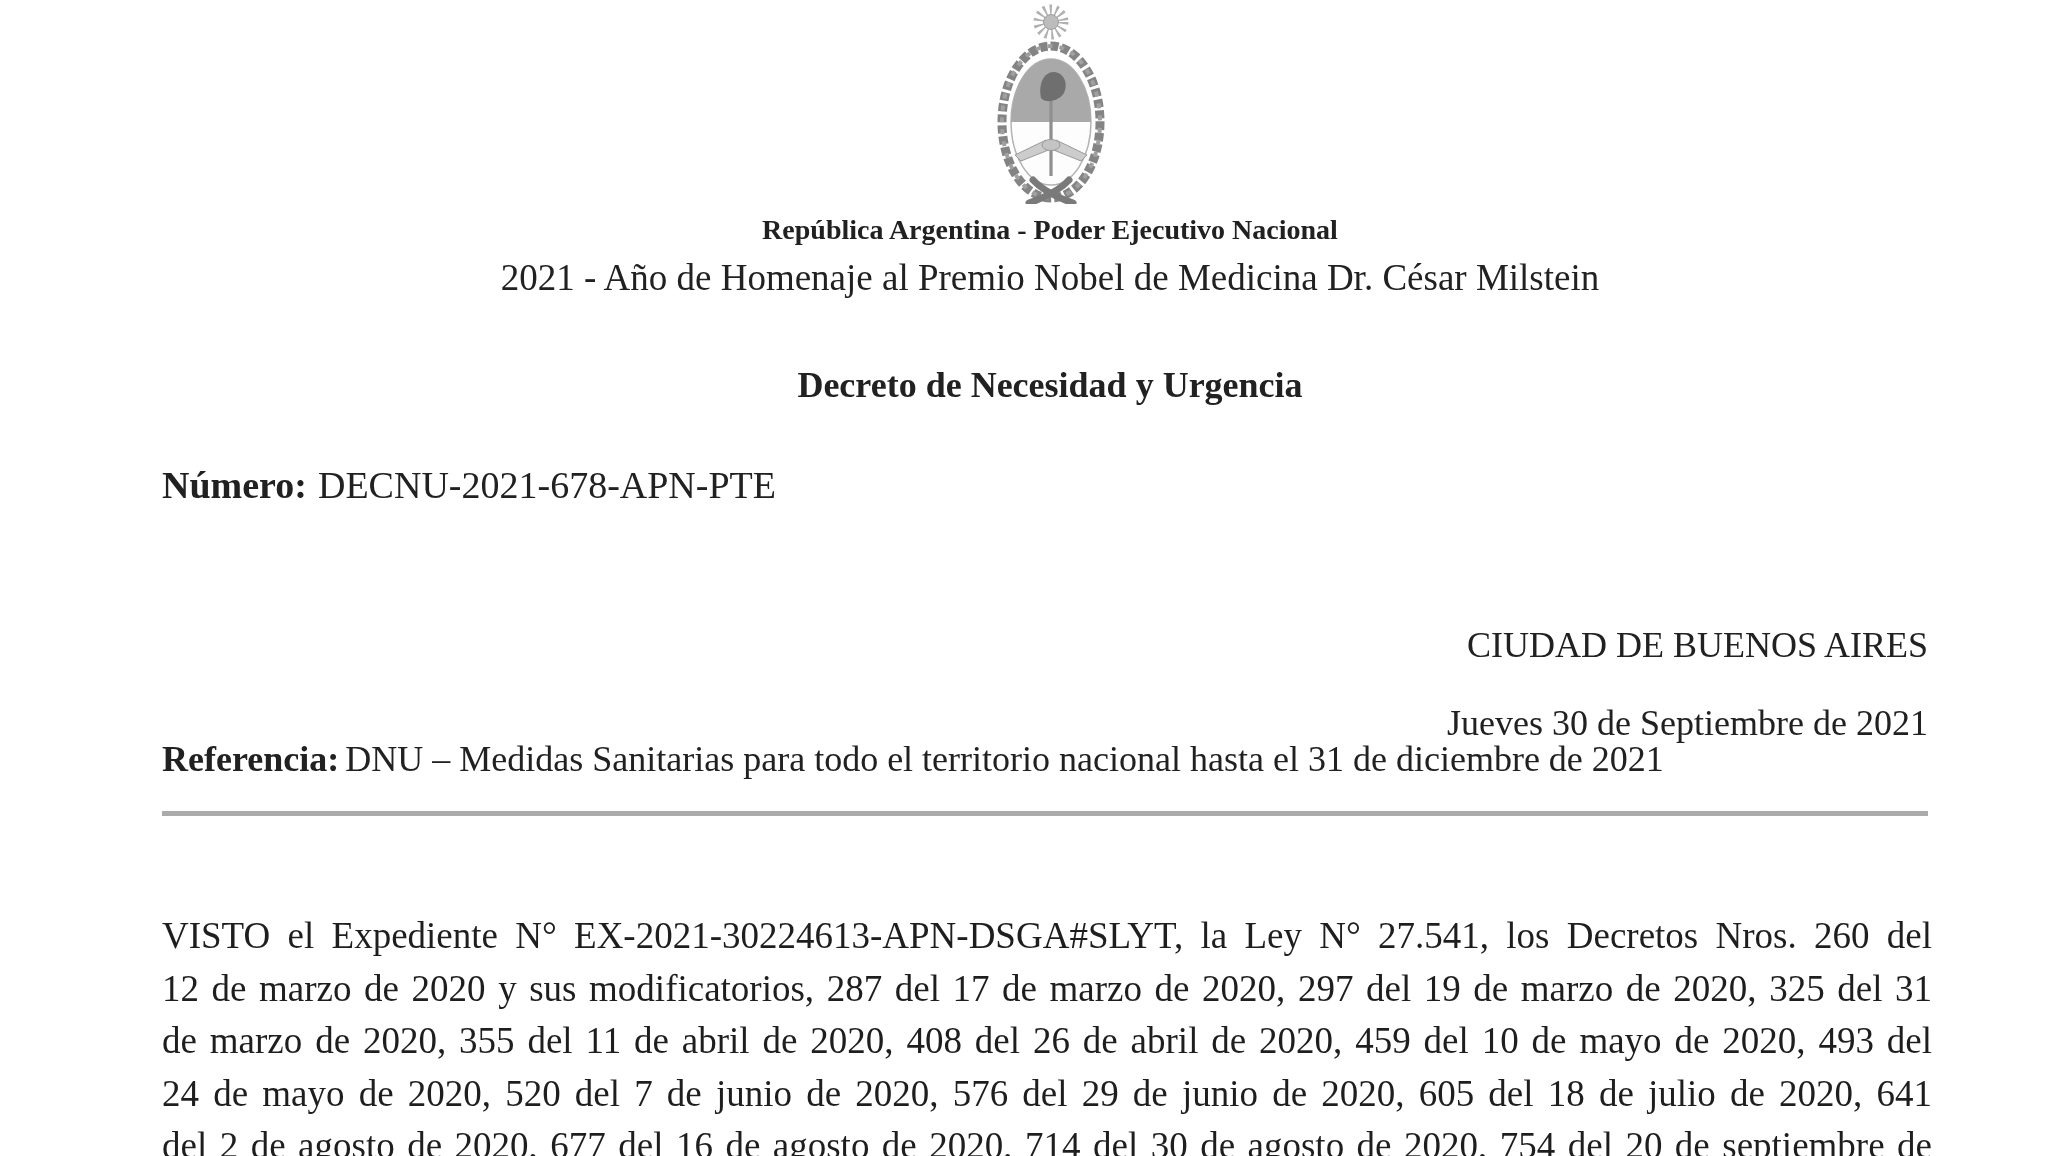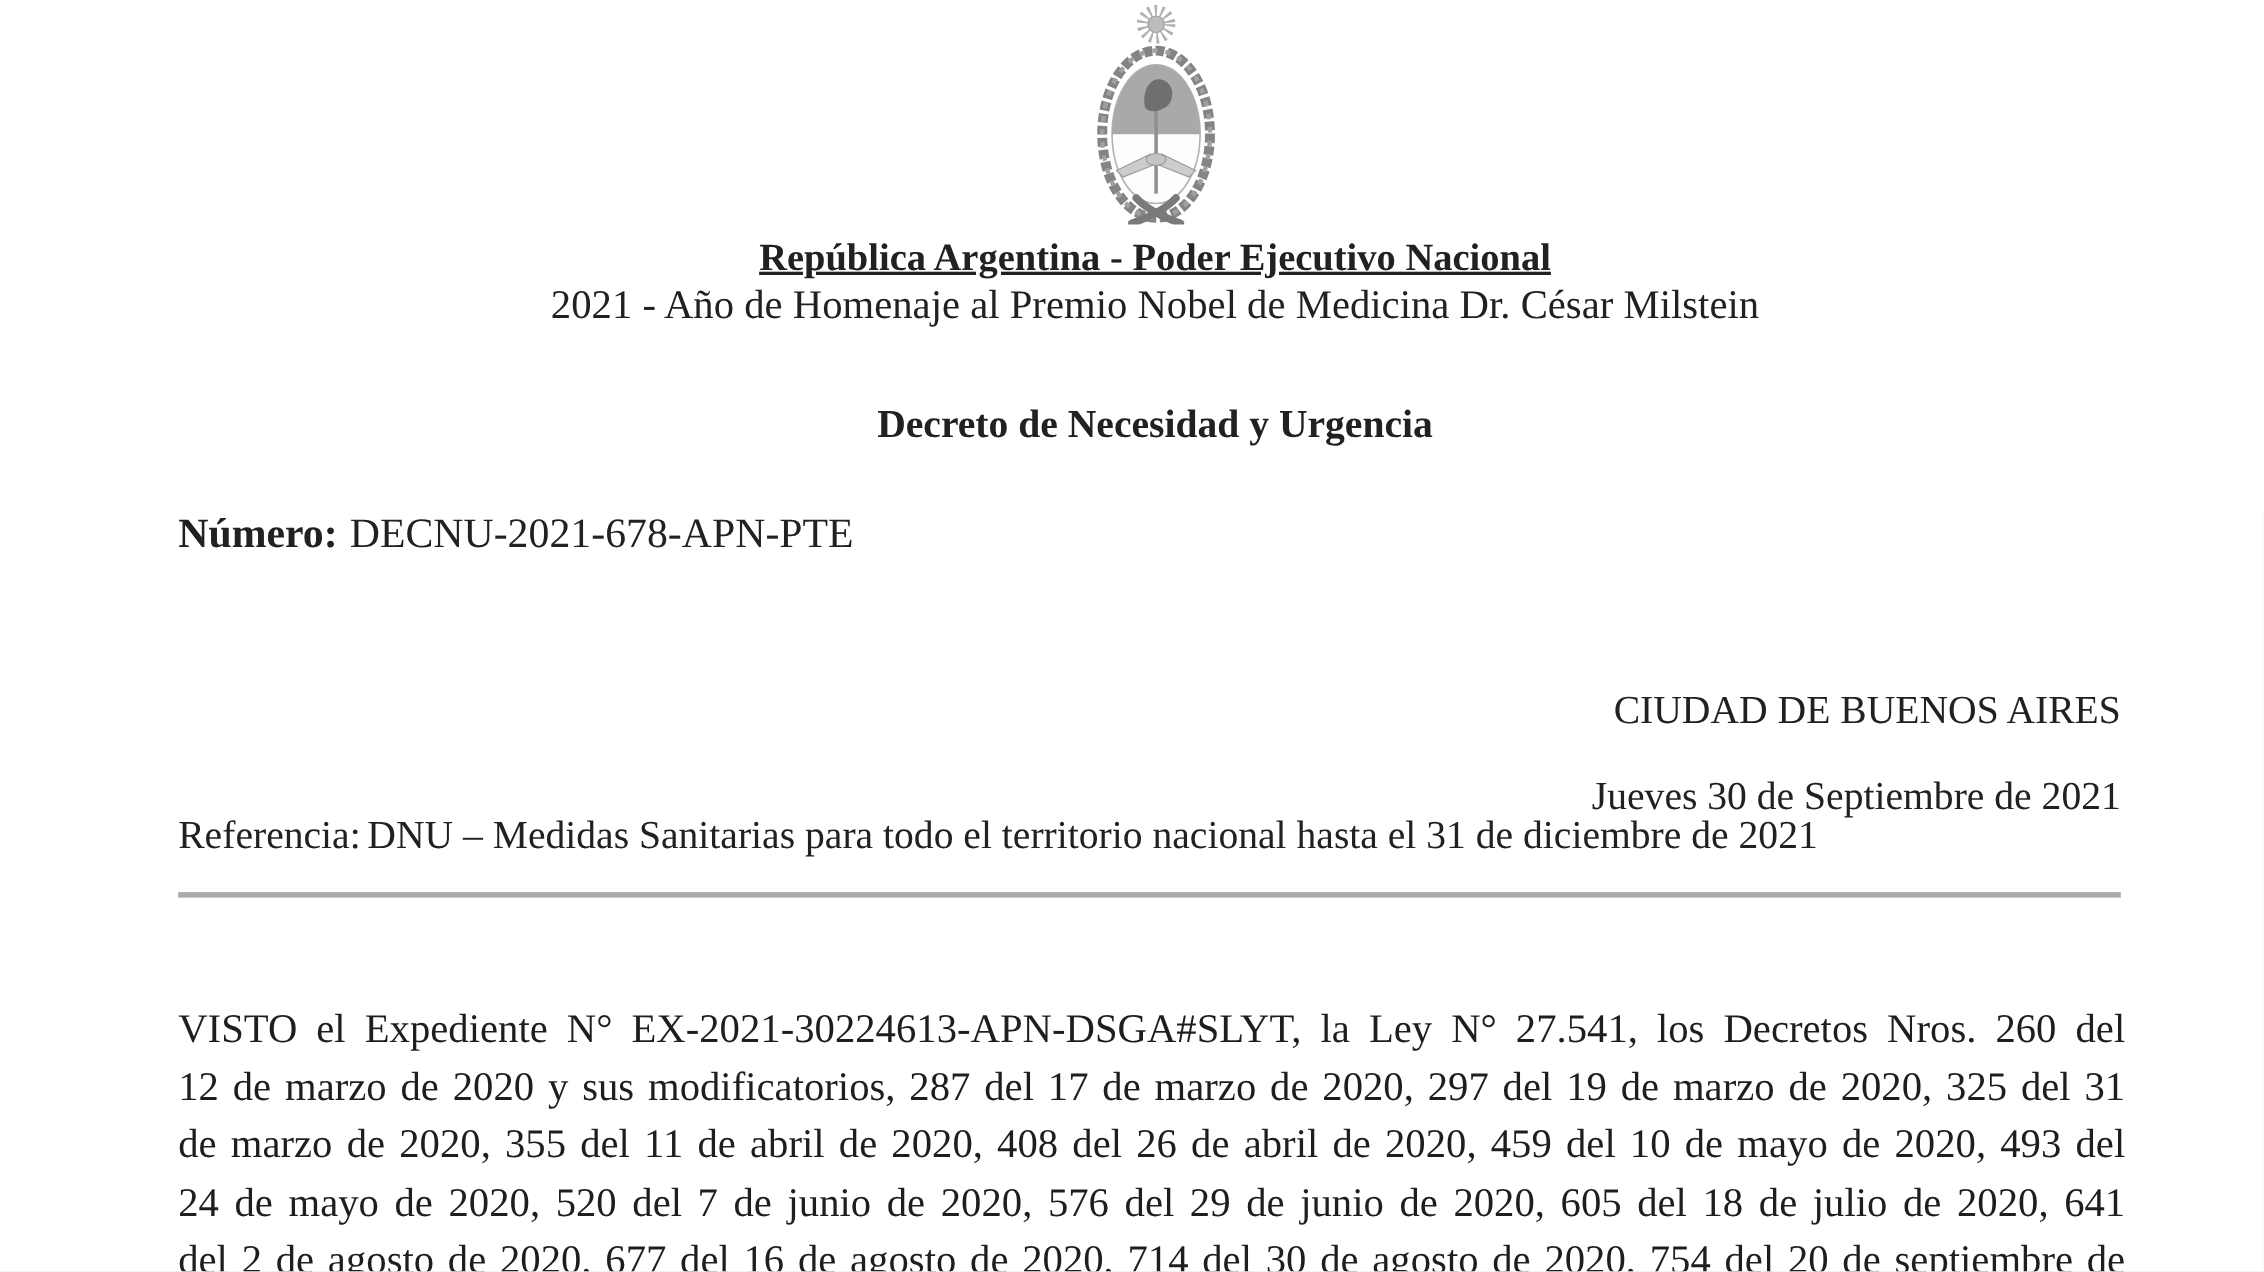"República Argentina - Poder Ejecutivo" .org-line { font-size: 35px -> 28px; text-decoration: underline -> none }
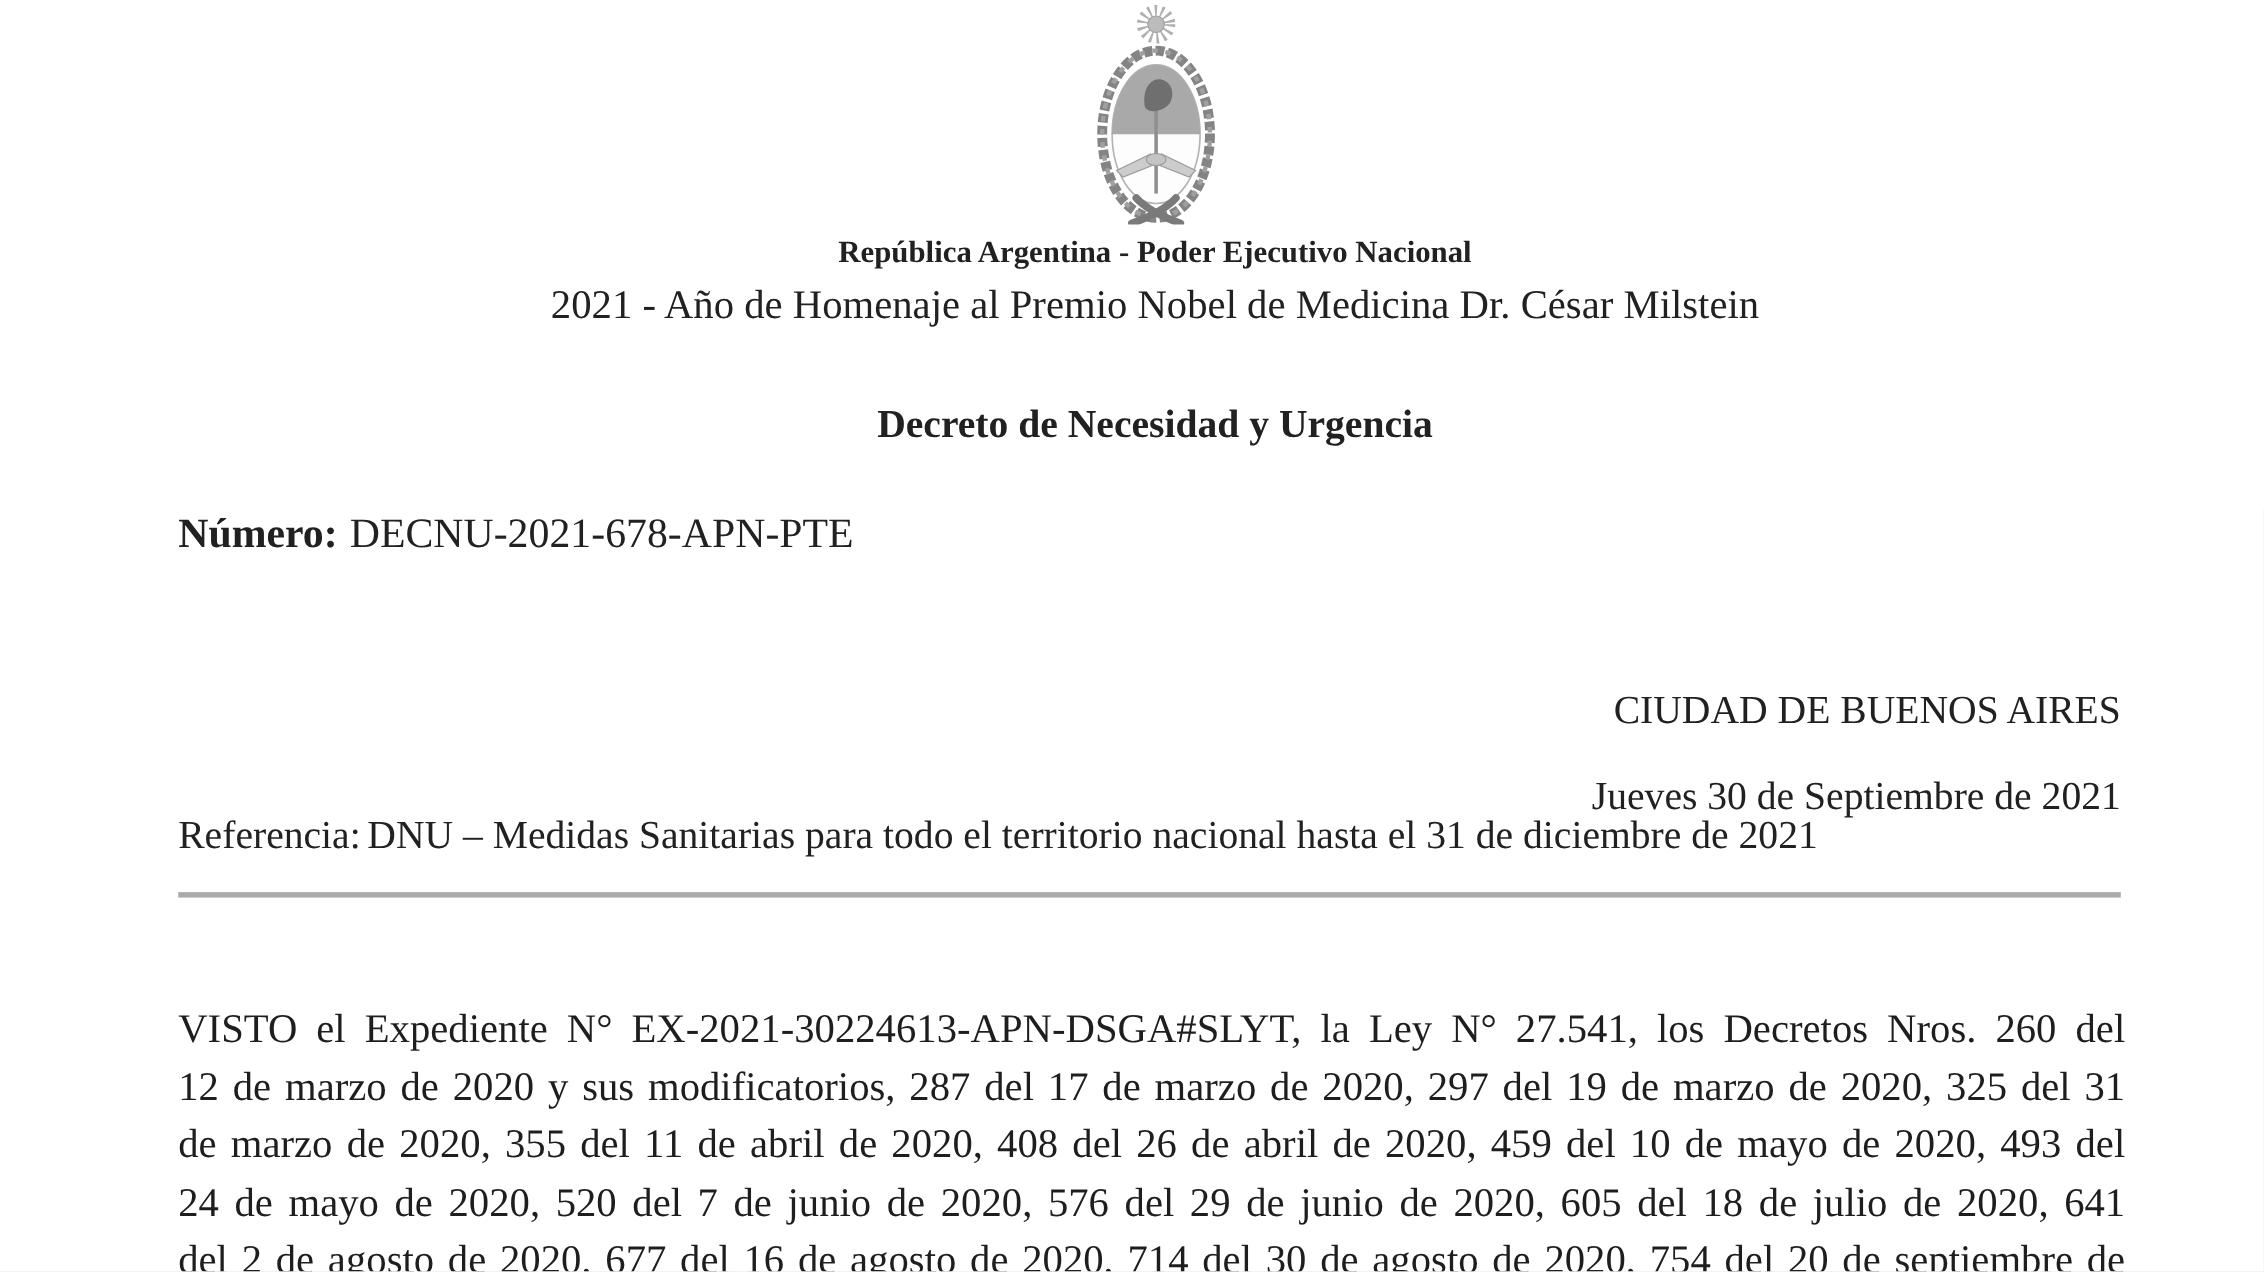"Referencia:" .referencia .lbl { font-weight: normal -> bold }
